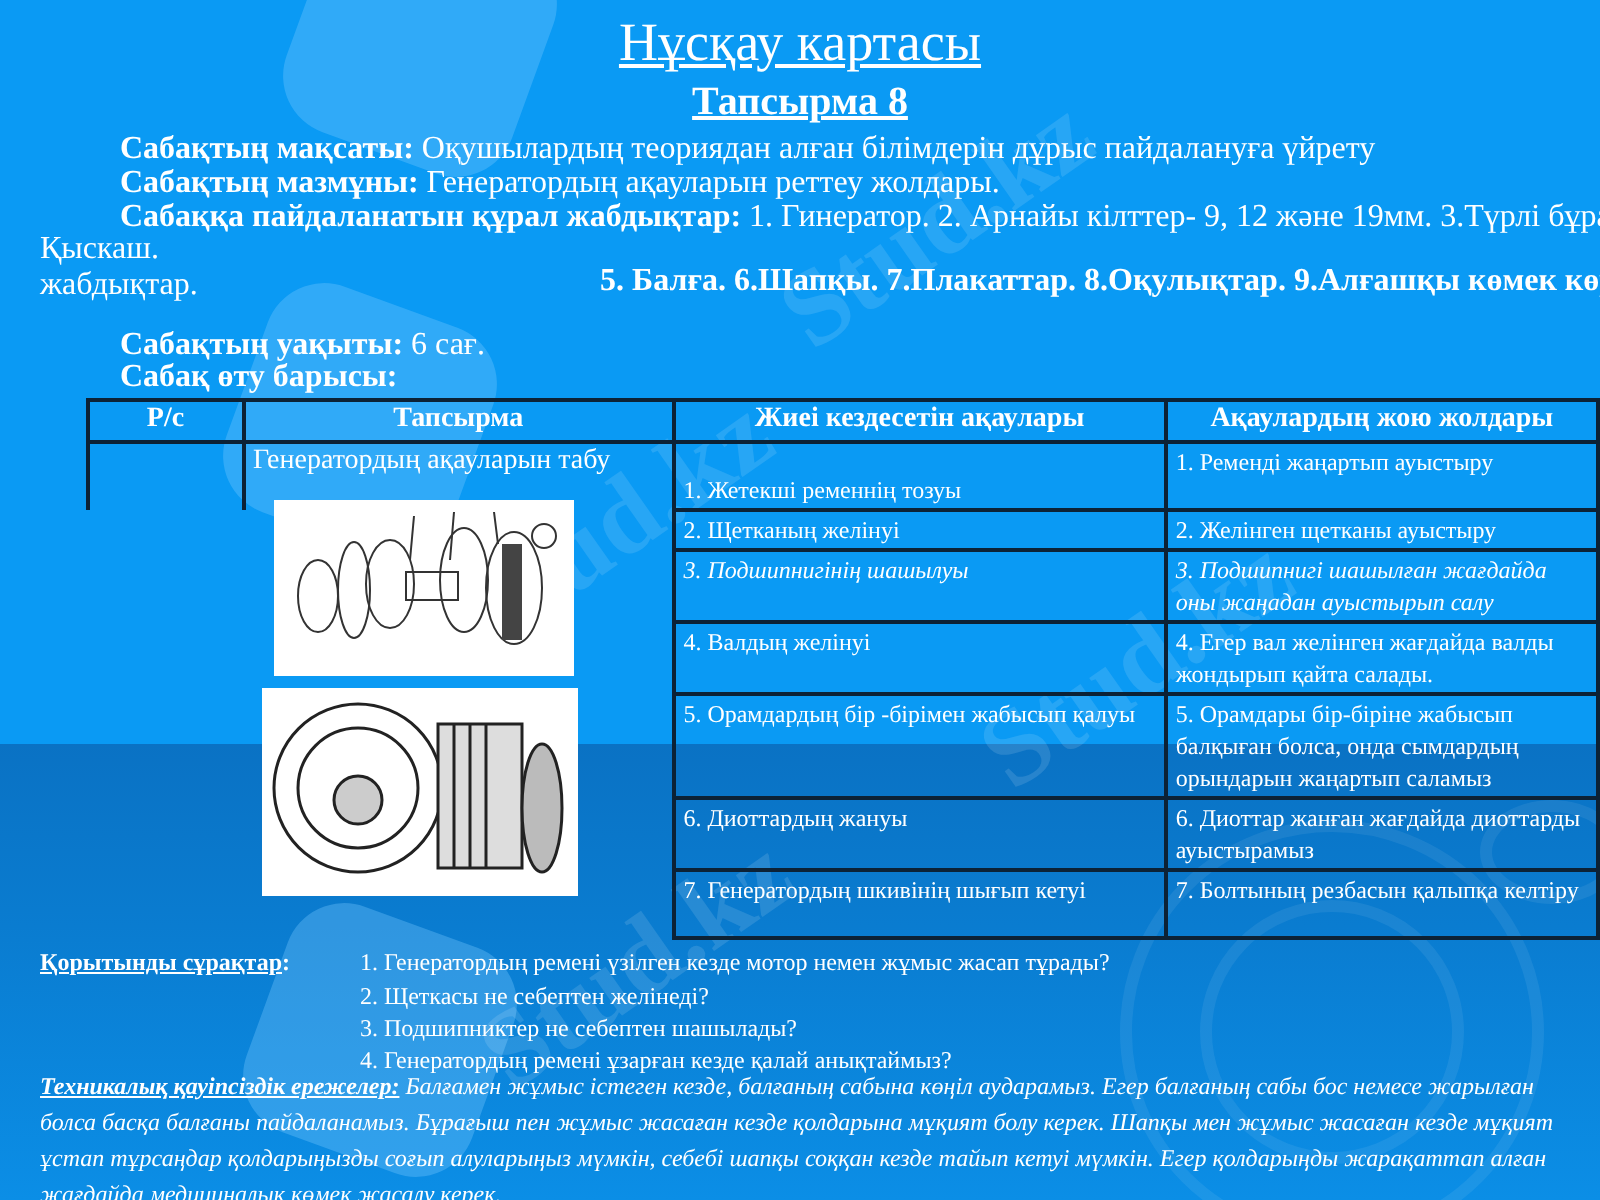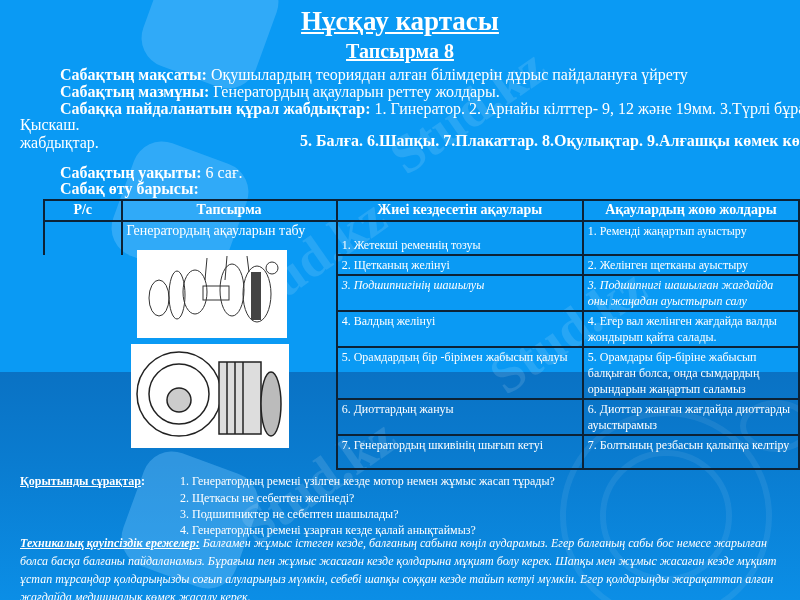"Нұсқау картасы" .title { font-weight: bold -> normal }
